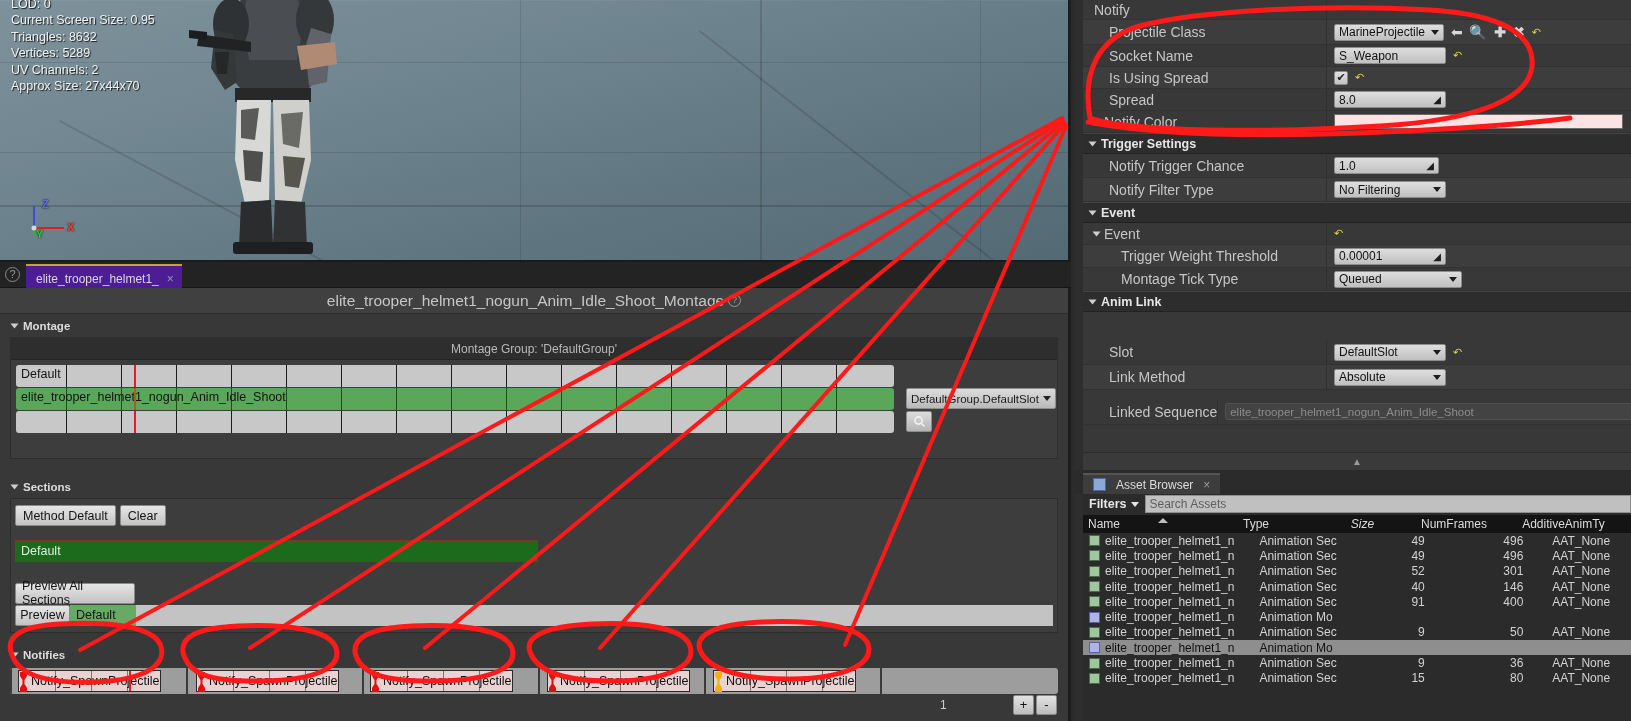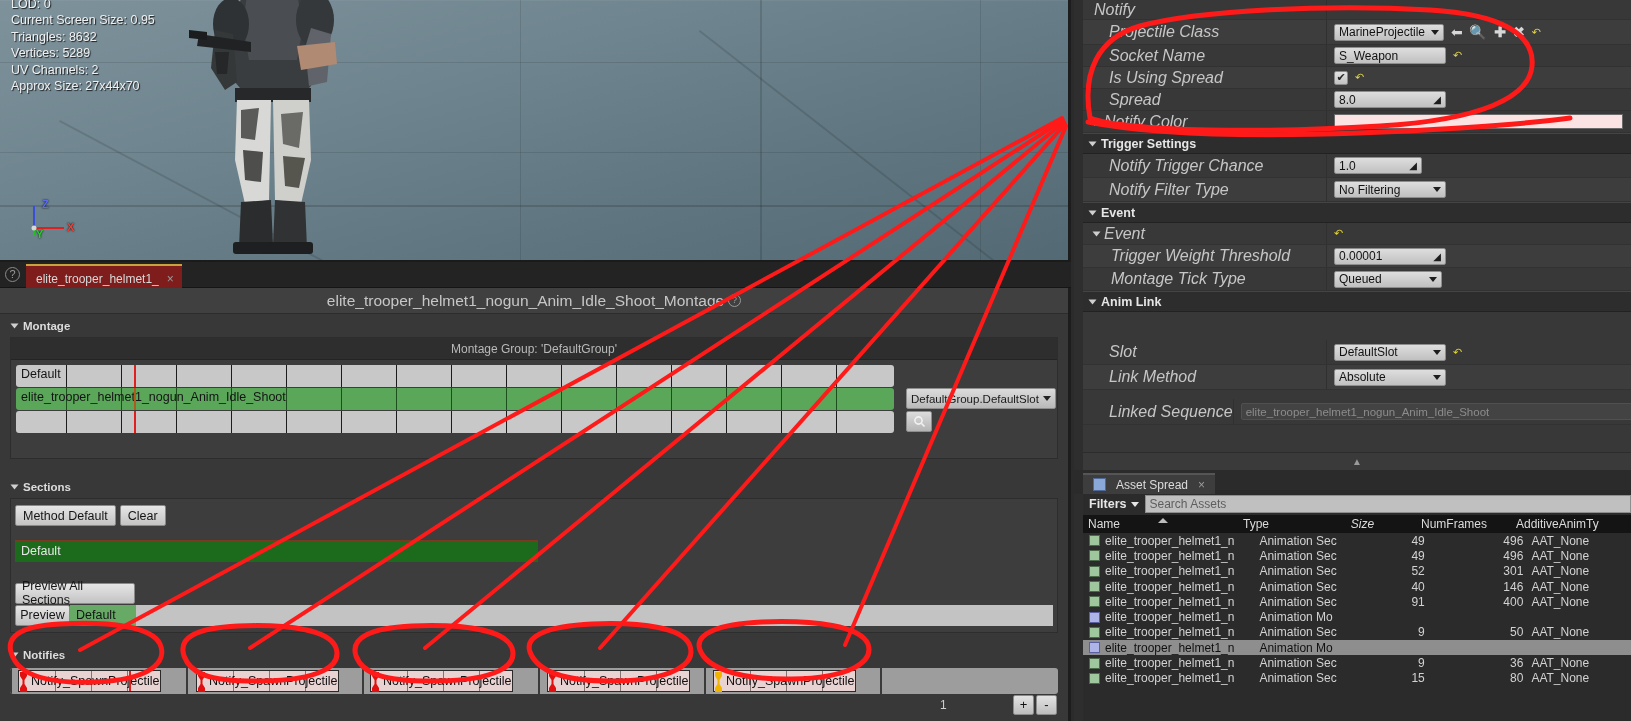"Notify" .prop-name { font-size: 16px -> 14px; font-style: italic -> none }
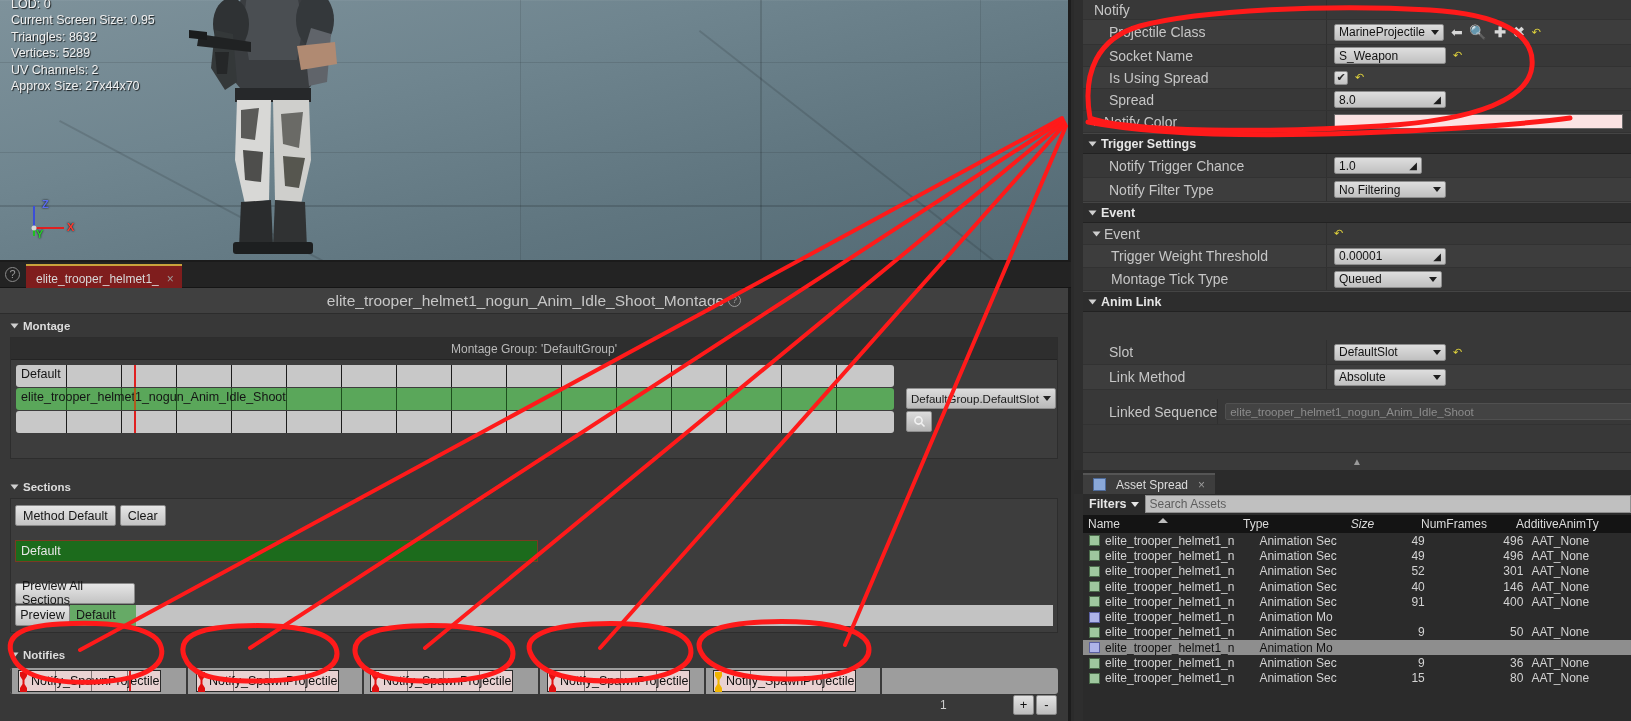"1.0" div.ue-field { width: 88px -> 105px }
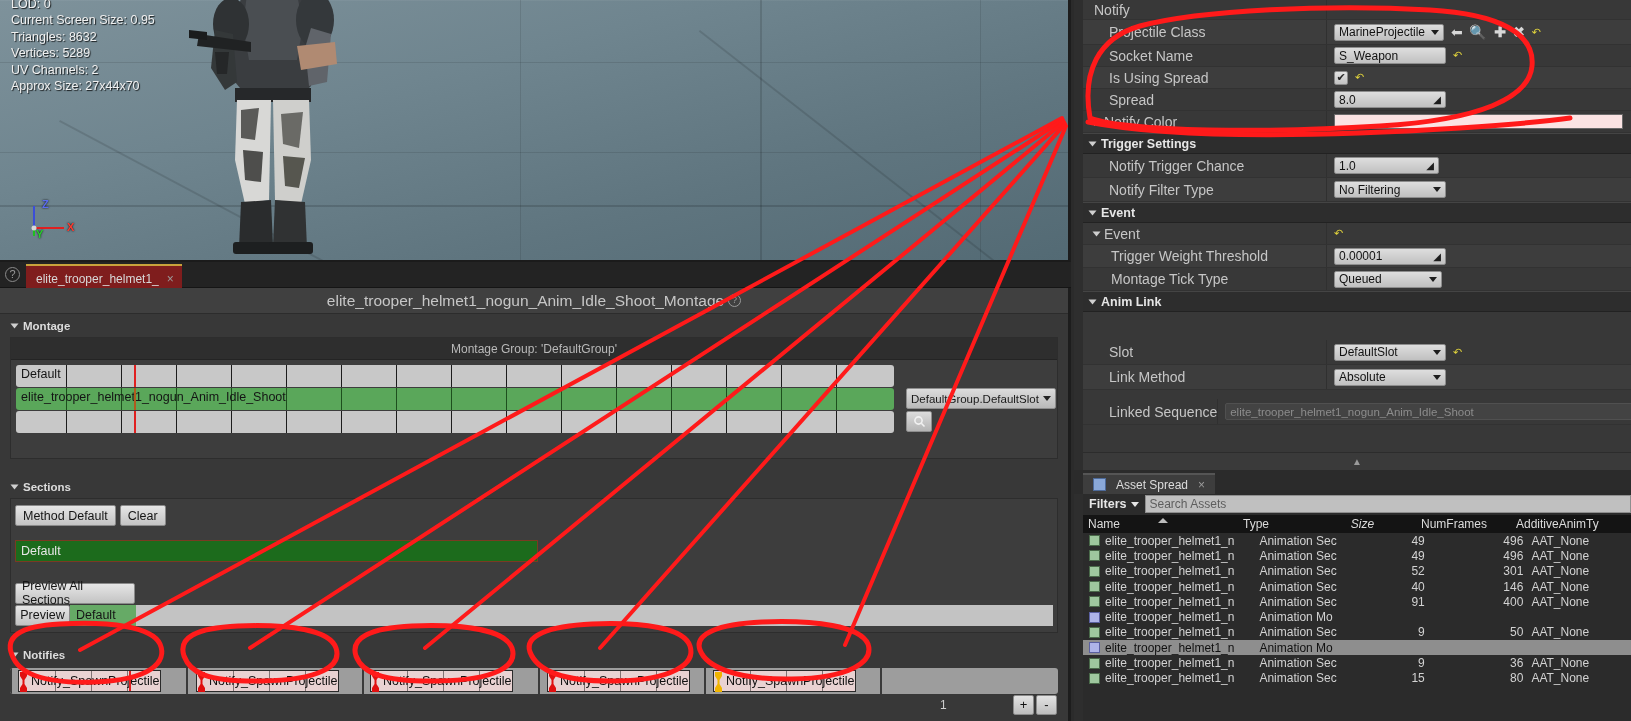"Trigger Weight Threshold" .prop-name.ind2 { padding-left: 28px -> 38px }
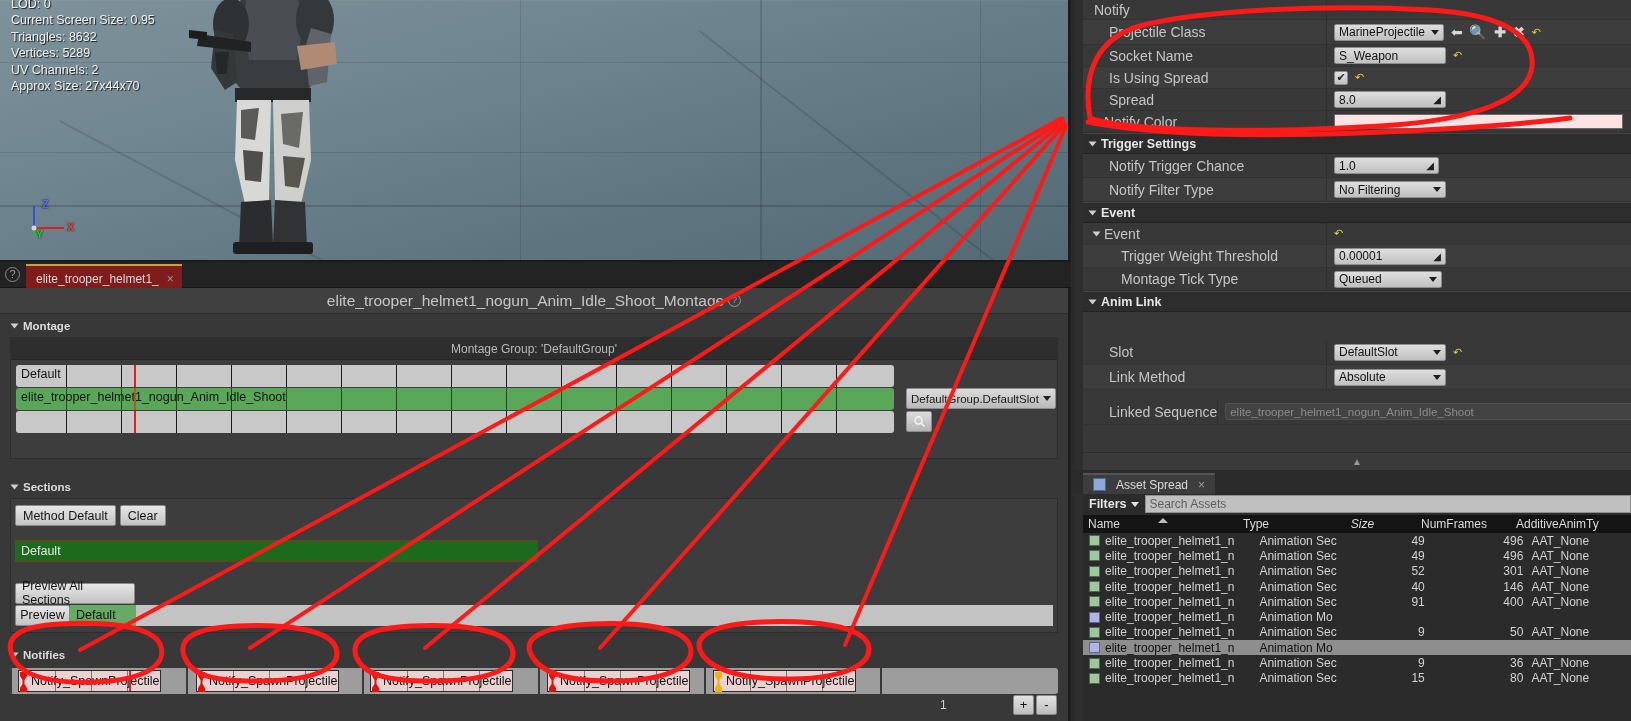"elite_trooper_helmet1_" .tab { background: #7f1d1d -> #4c1d95 }
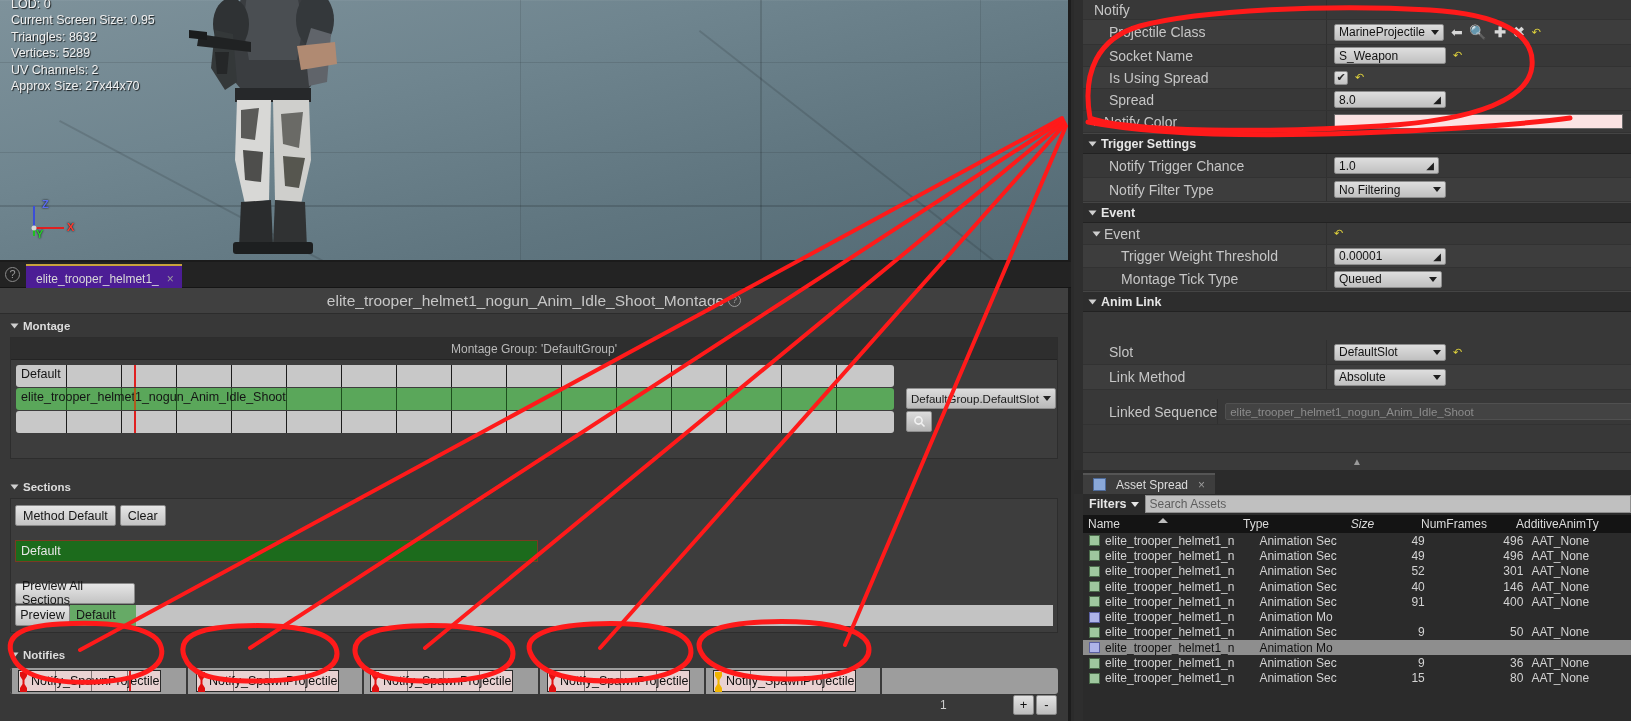"Queued" div.ue-field { width: 108px -> 128px }
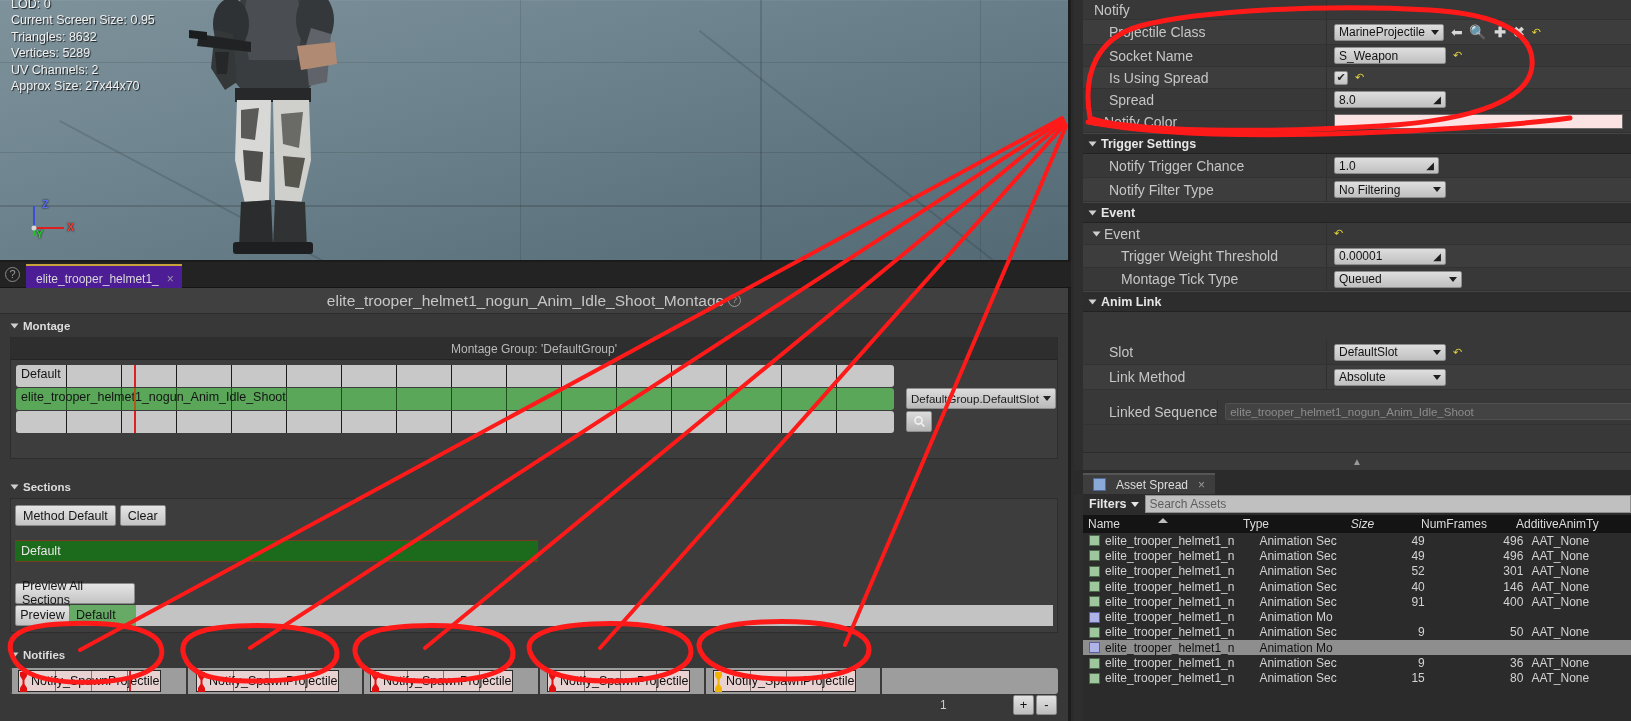"Asset Spread" span { text: Spread -> Browser }
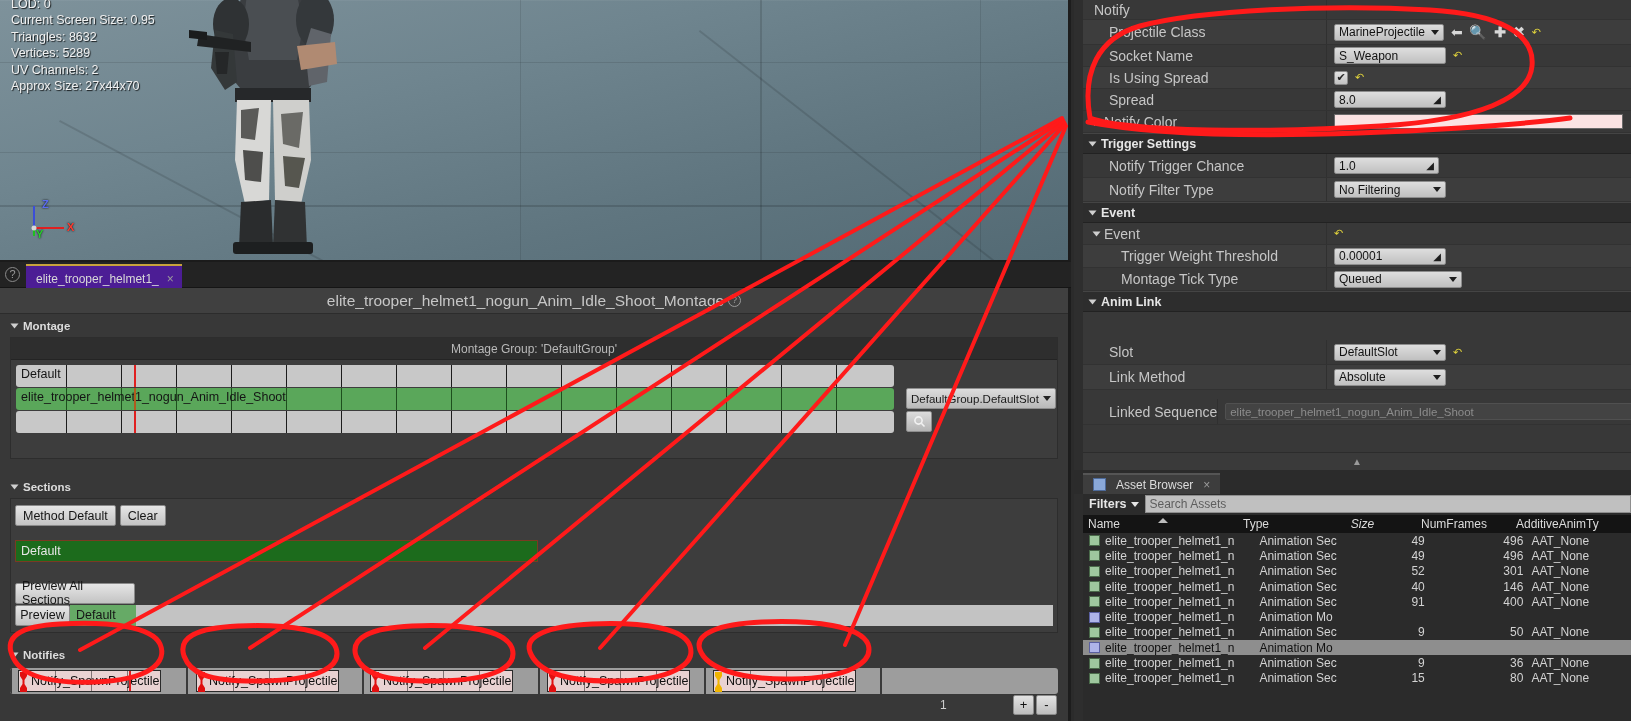"AdditiveAnimTy" .c-add { text-align: none -> center }
